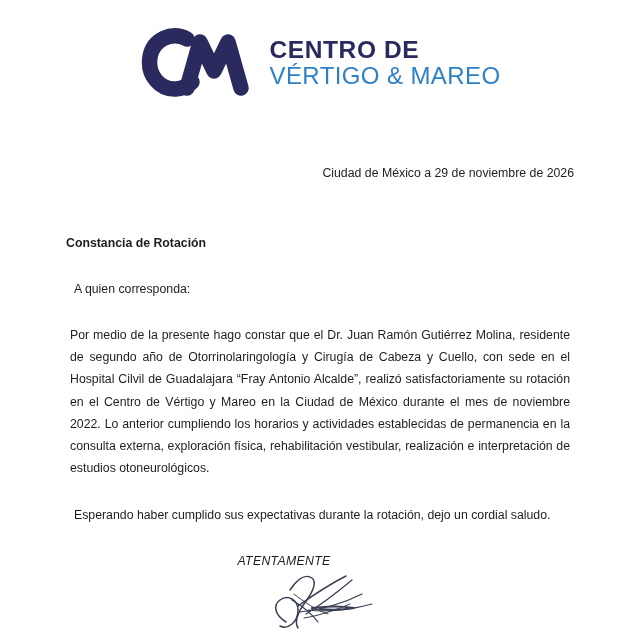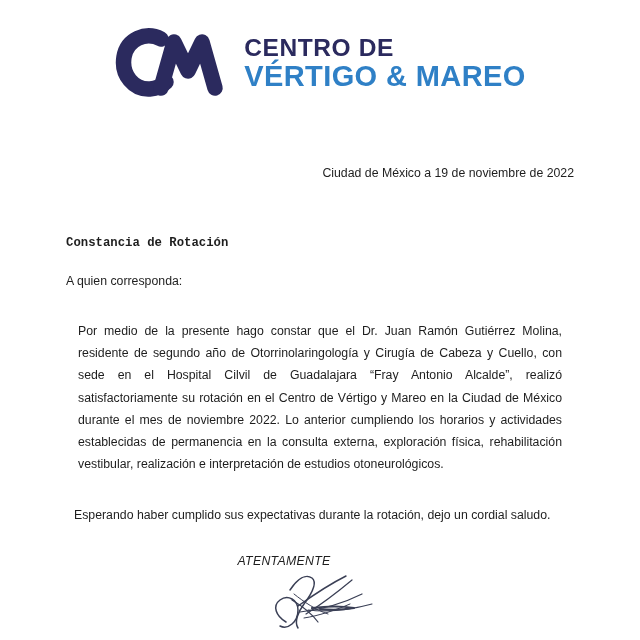"VÉRTIGO & MAREO" .logo-line2 { font-size: 29px -> 24px; font-weight: bold -> normal }
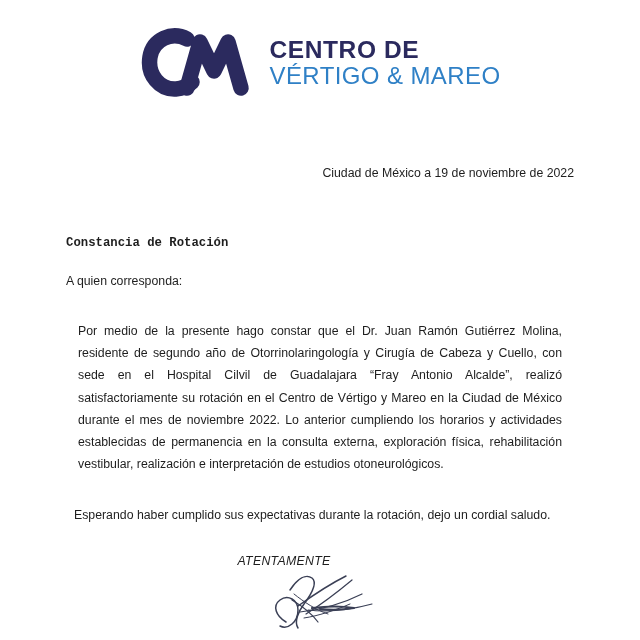"Ciudad de México a 19" p.date-line { text: 19 de noviembre de 2022 -> 29 de noviembre de 2026 }
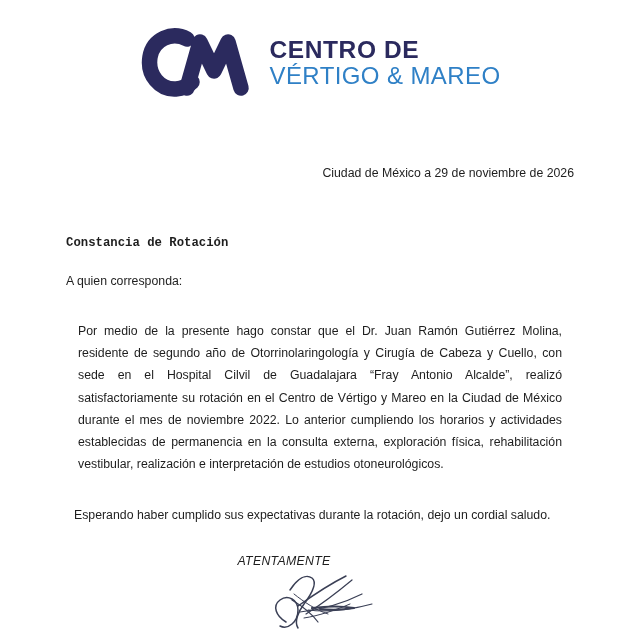"Constancia de Rotación" .doc-title { font-family: Liberation Mono, monospace -> none }
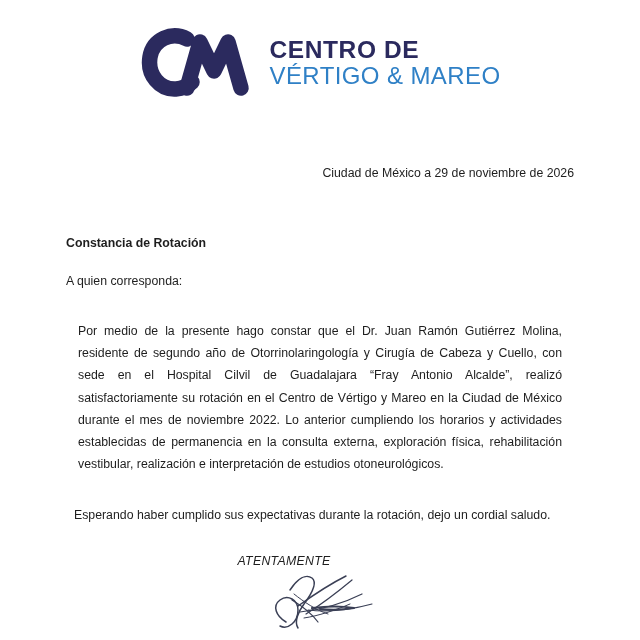"A quien corresponda:" .salutation { margin: 0 -> 8px }
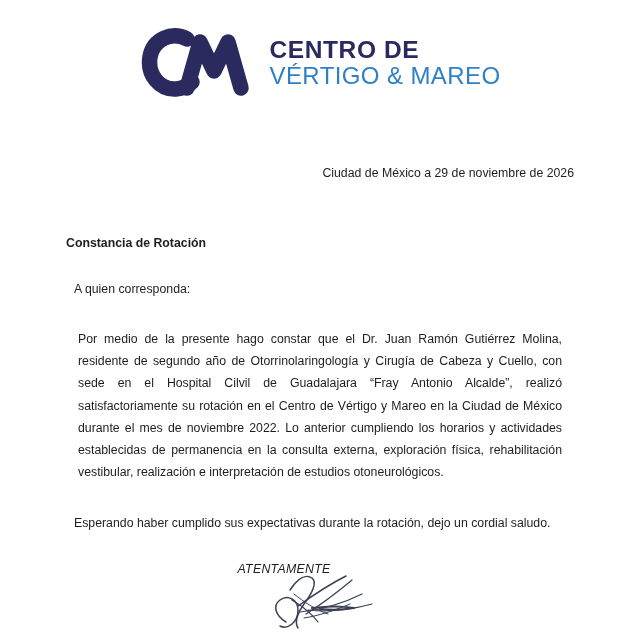"Por medio de la presente" .para { margin: 12px -> 4px }
